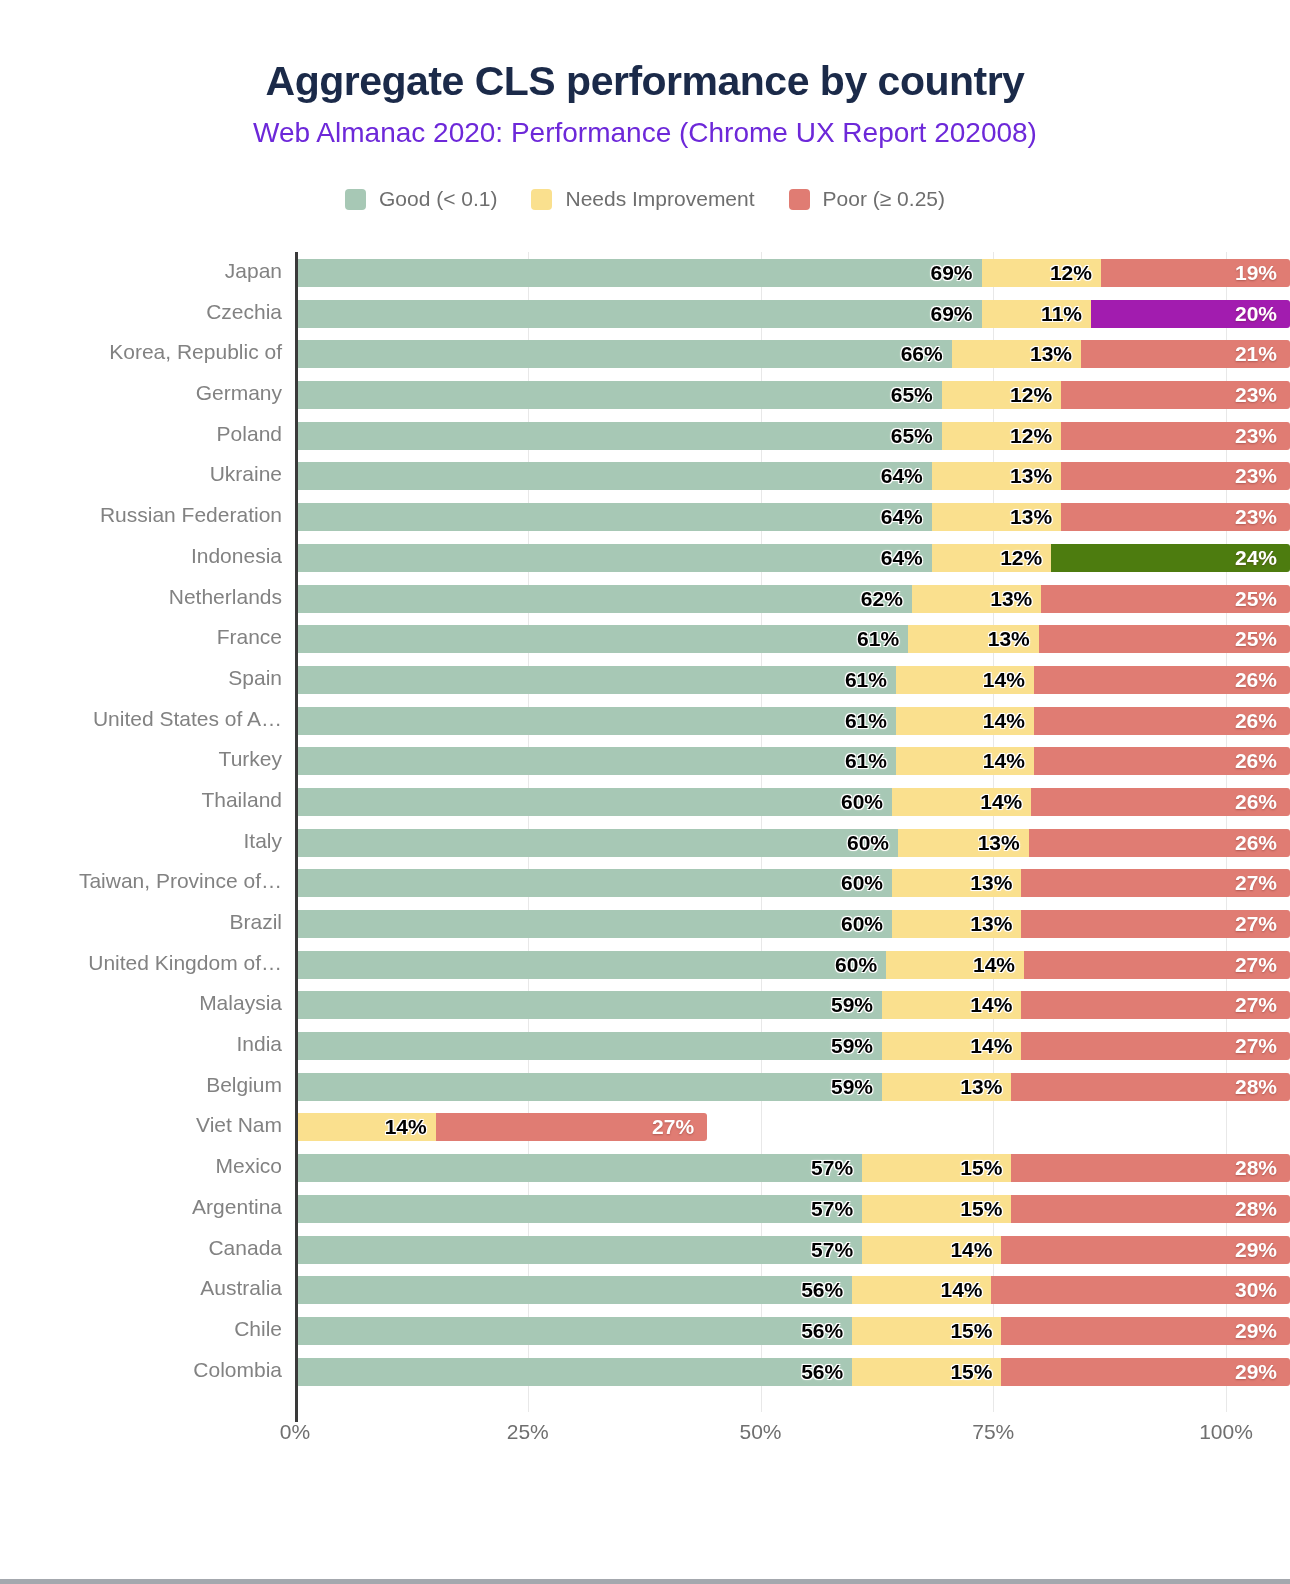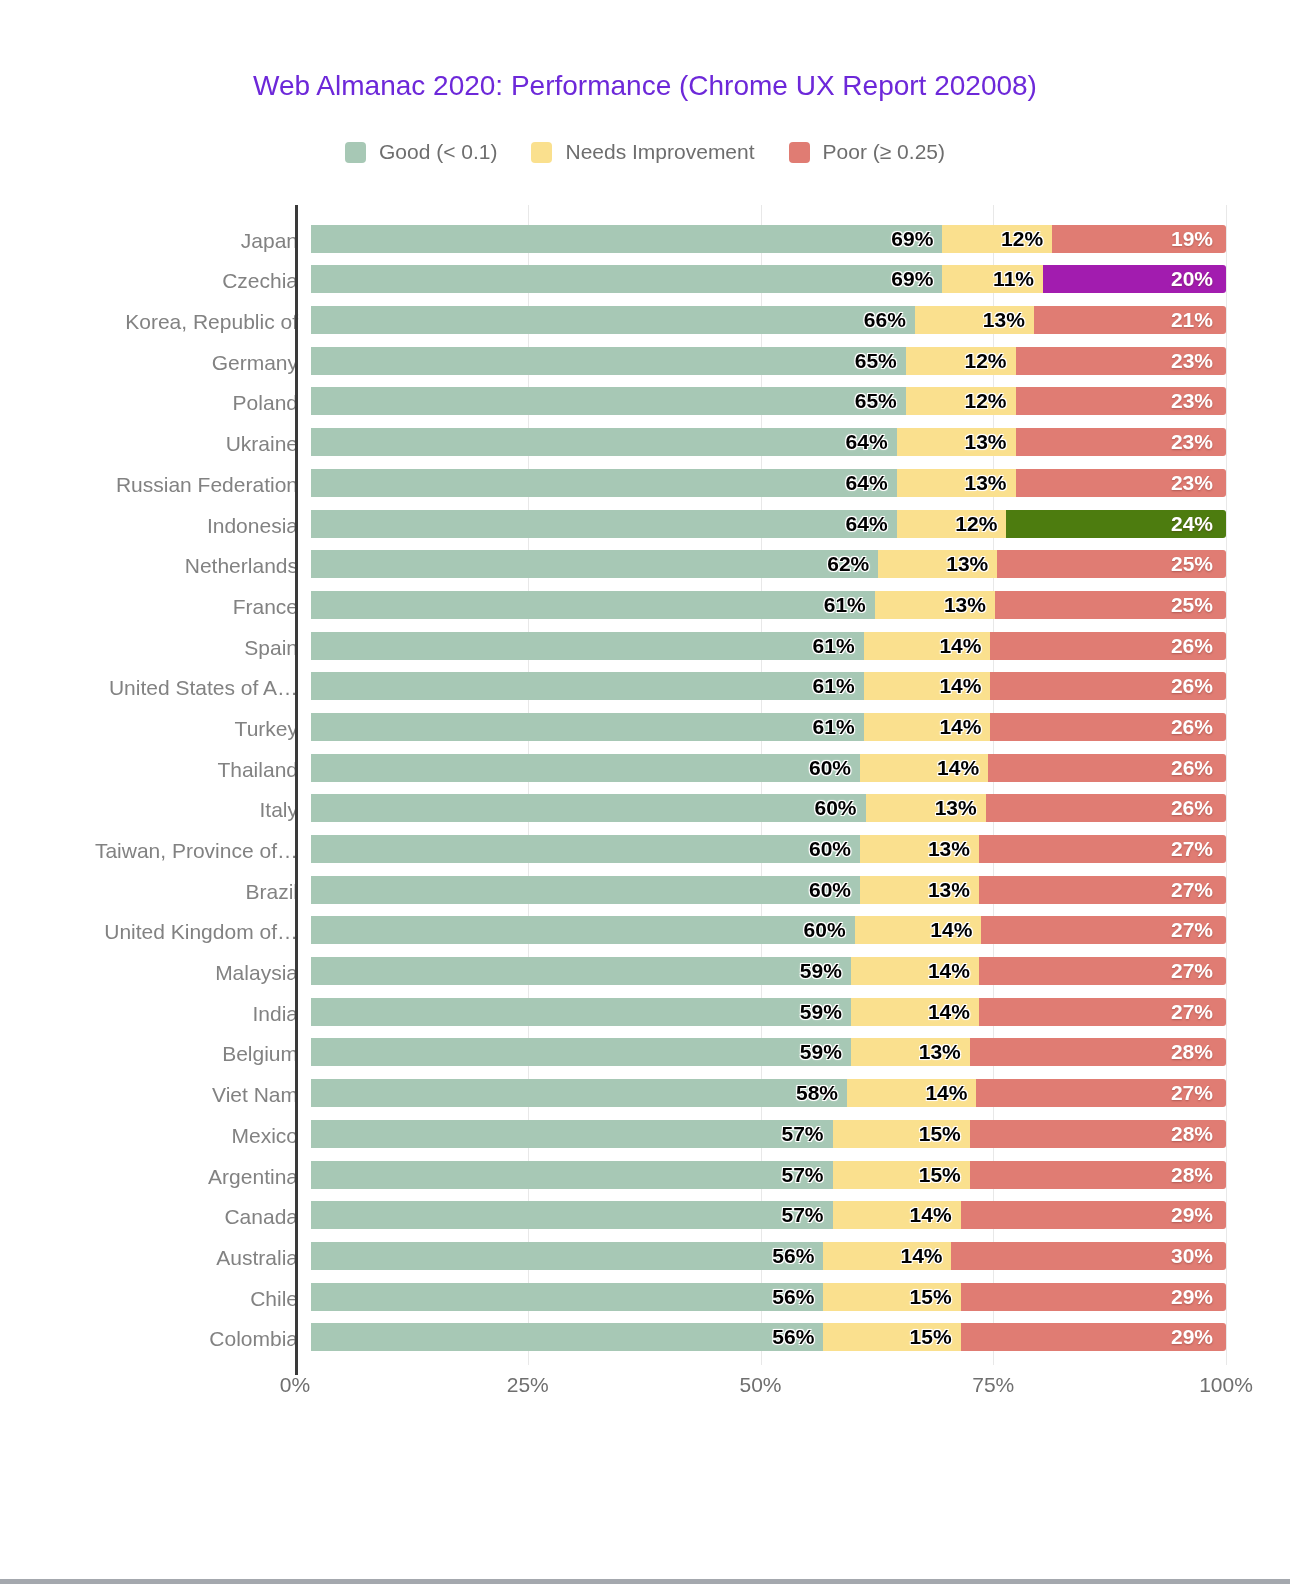"Aggregate CLS performance by country" h1.title { html: none -> <h1>Aggregate CLS performance by country</h1> }
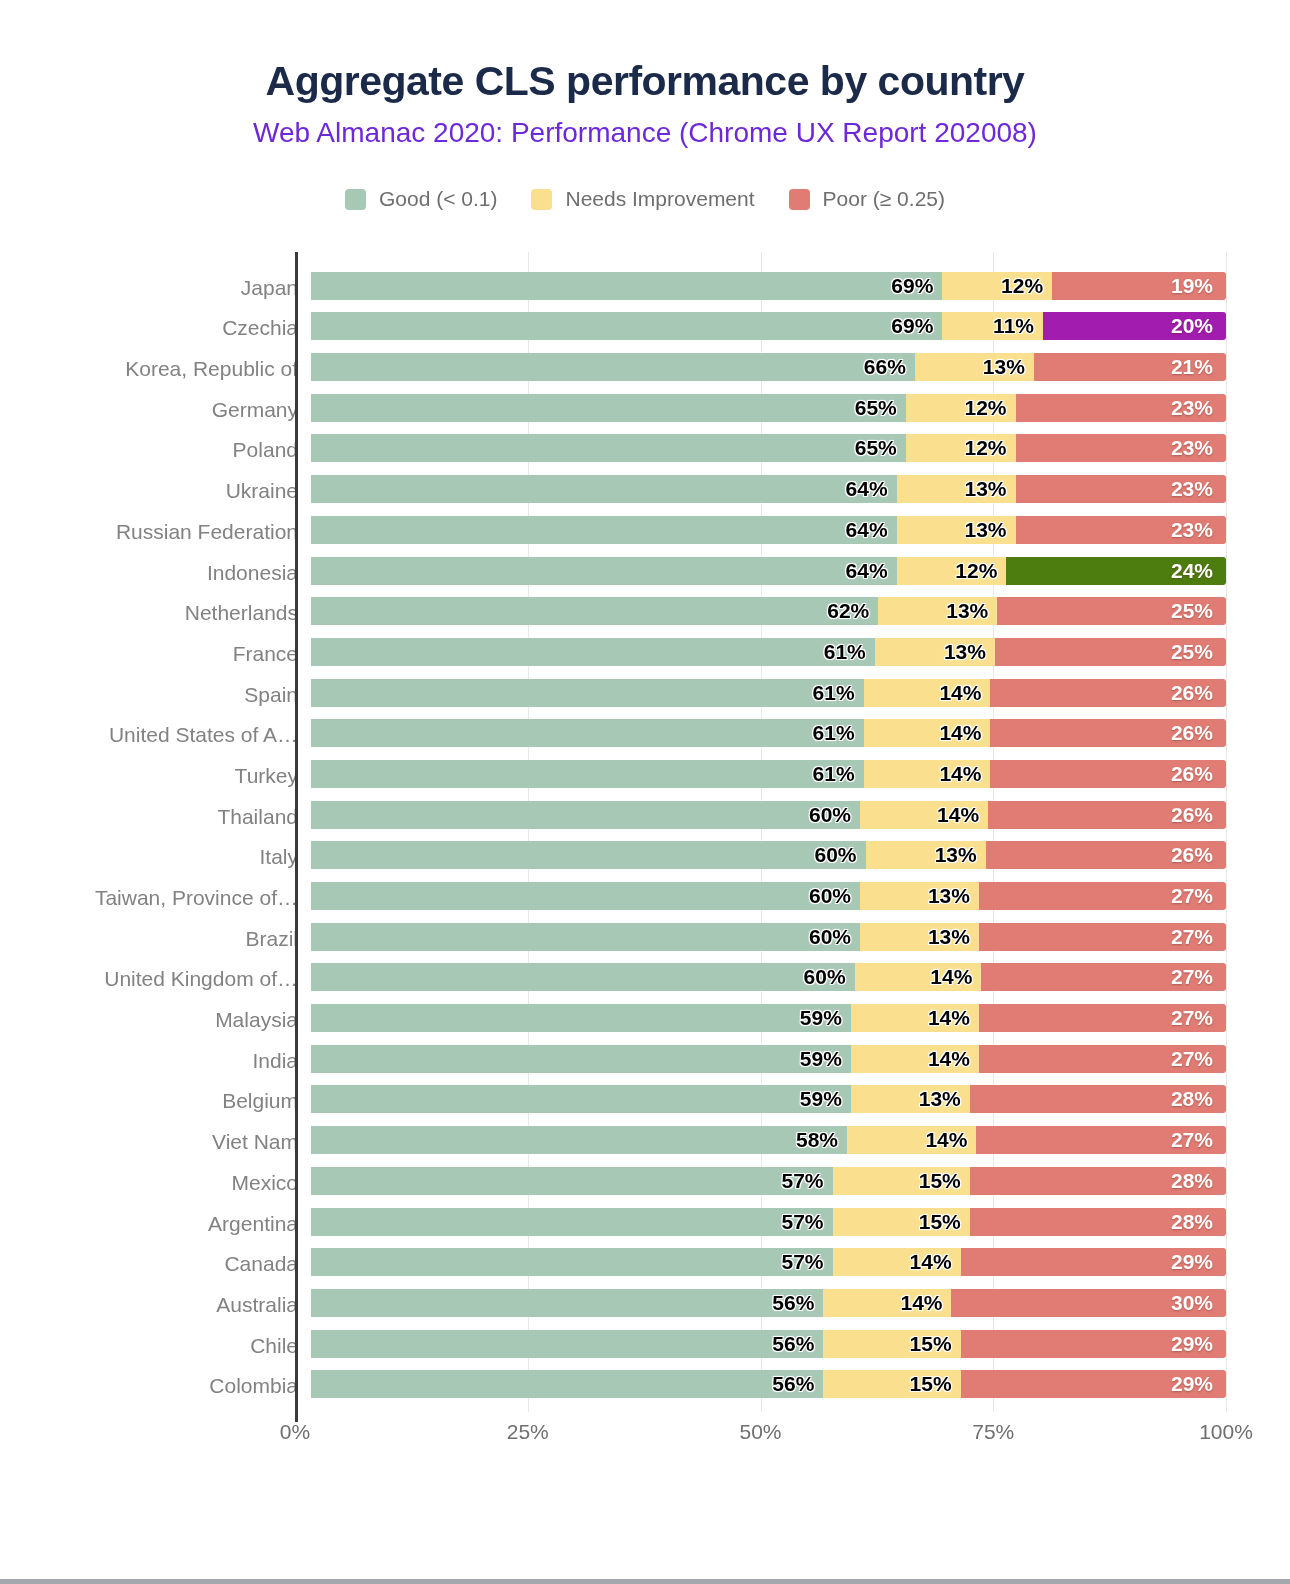"Japan" .bar-row { align-items: flex-end -> flex-start; padding-left: 16px -> none }
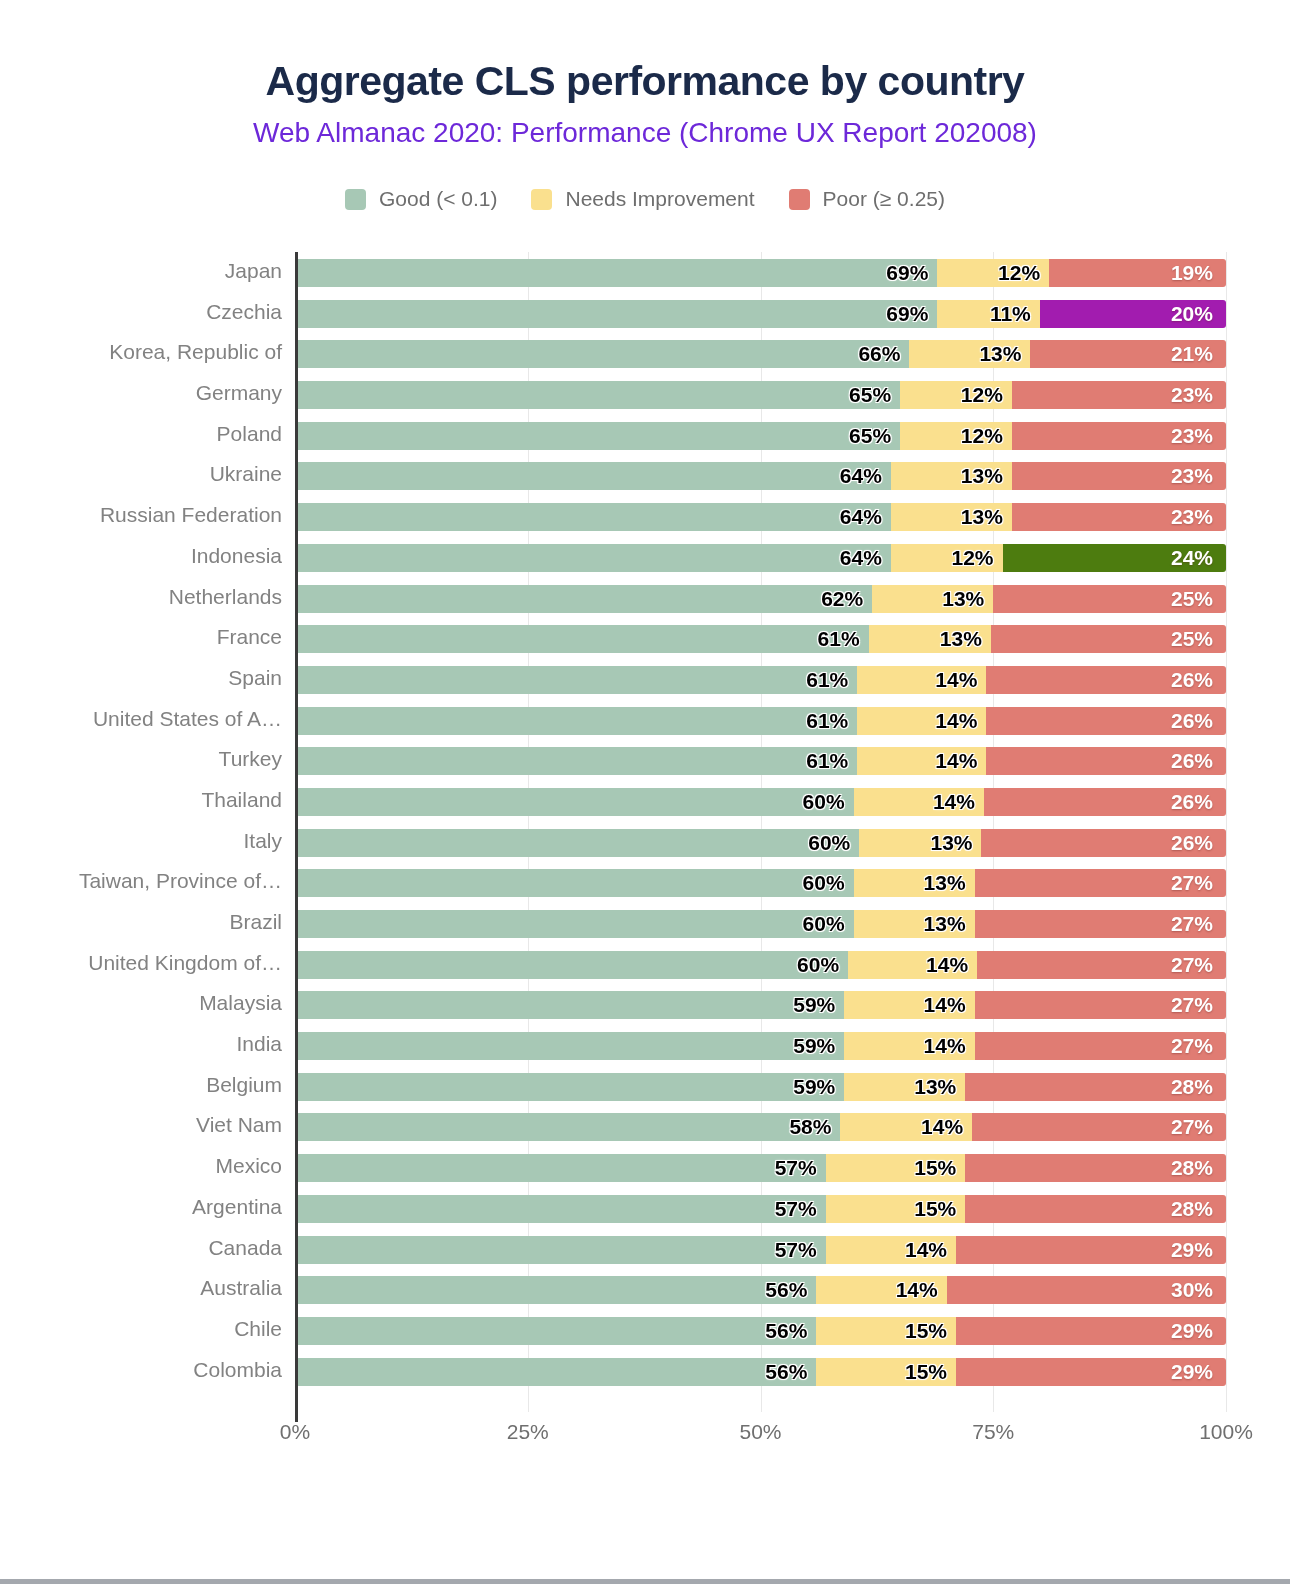"69%" .bar { margin-right: 64px -> none }
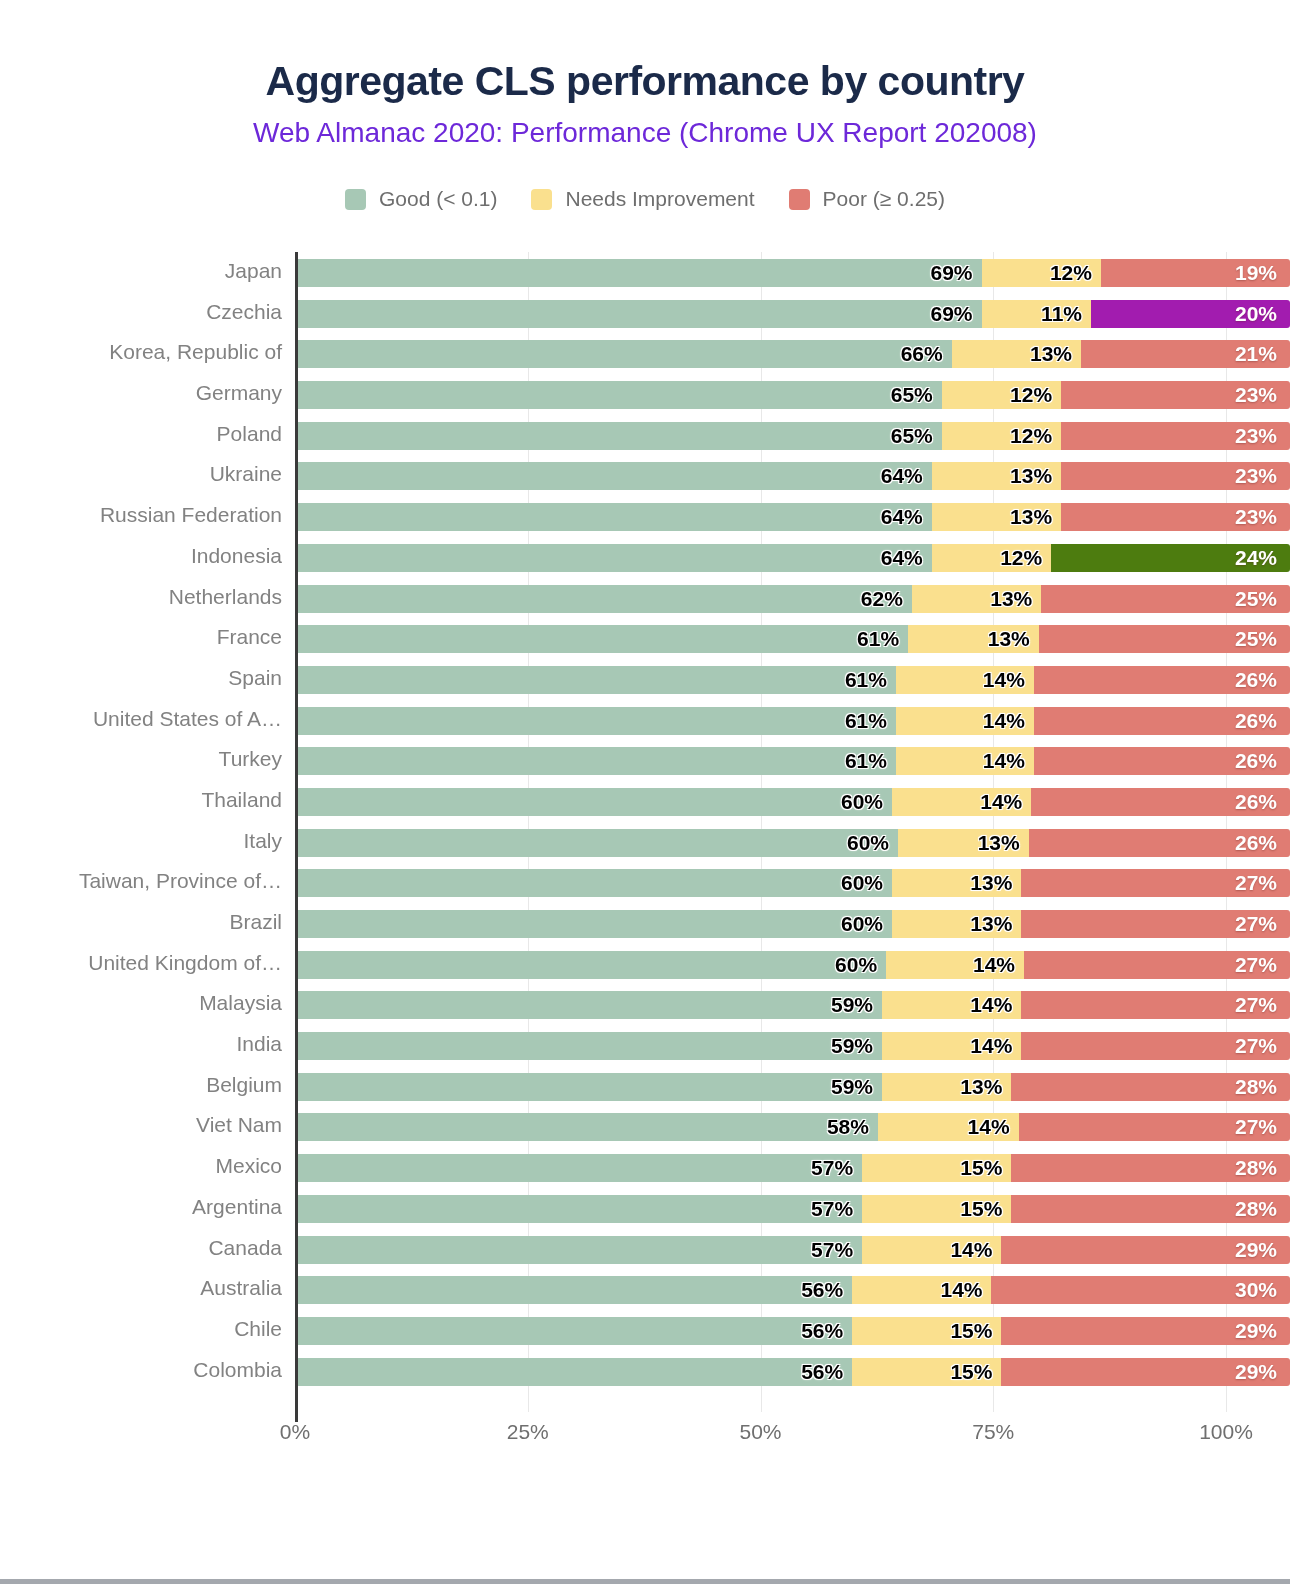"58%" div.seg { html: <div> <span>58%</span> </div> -> none }
